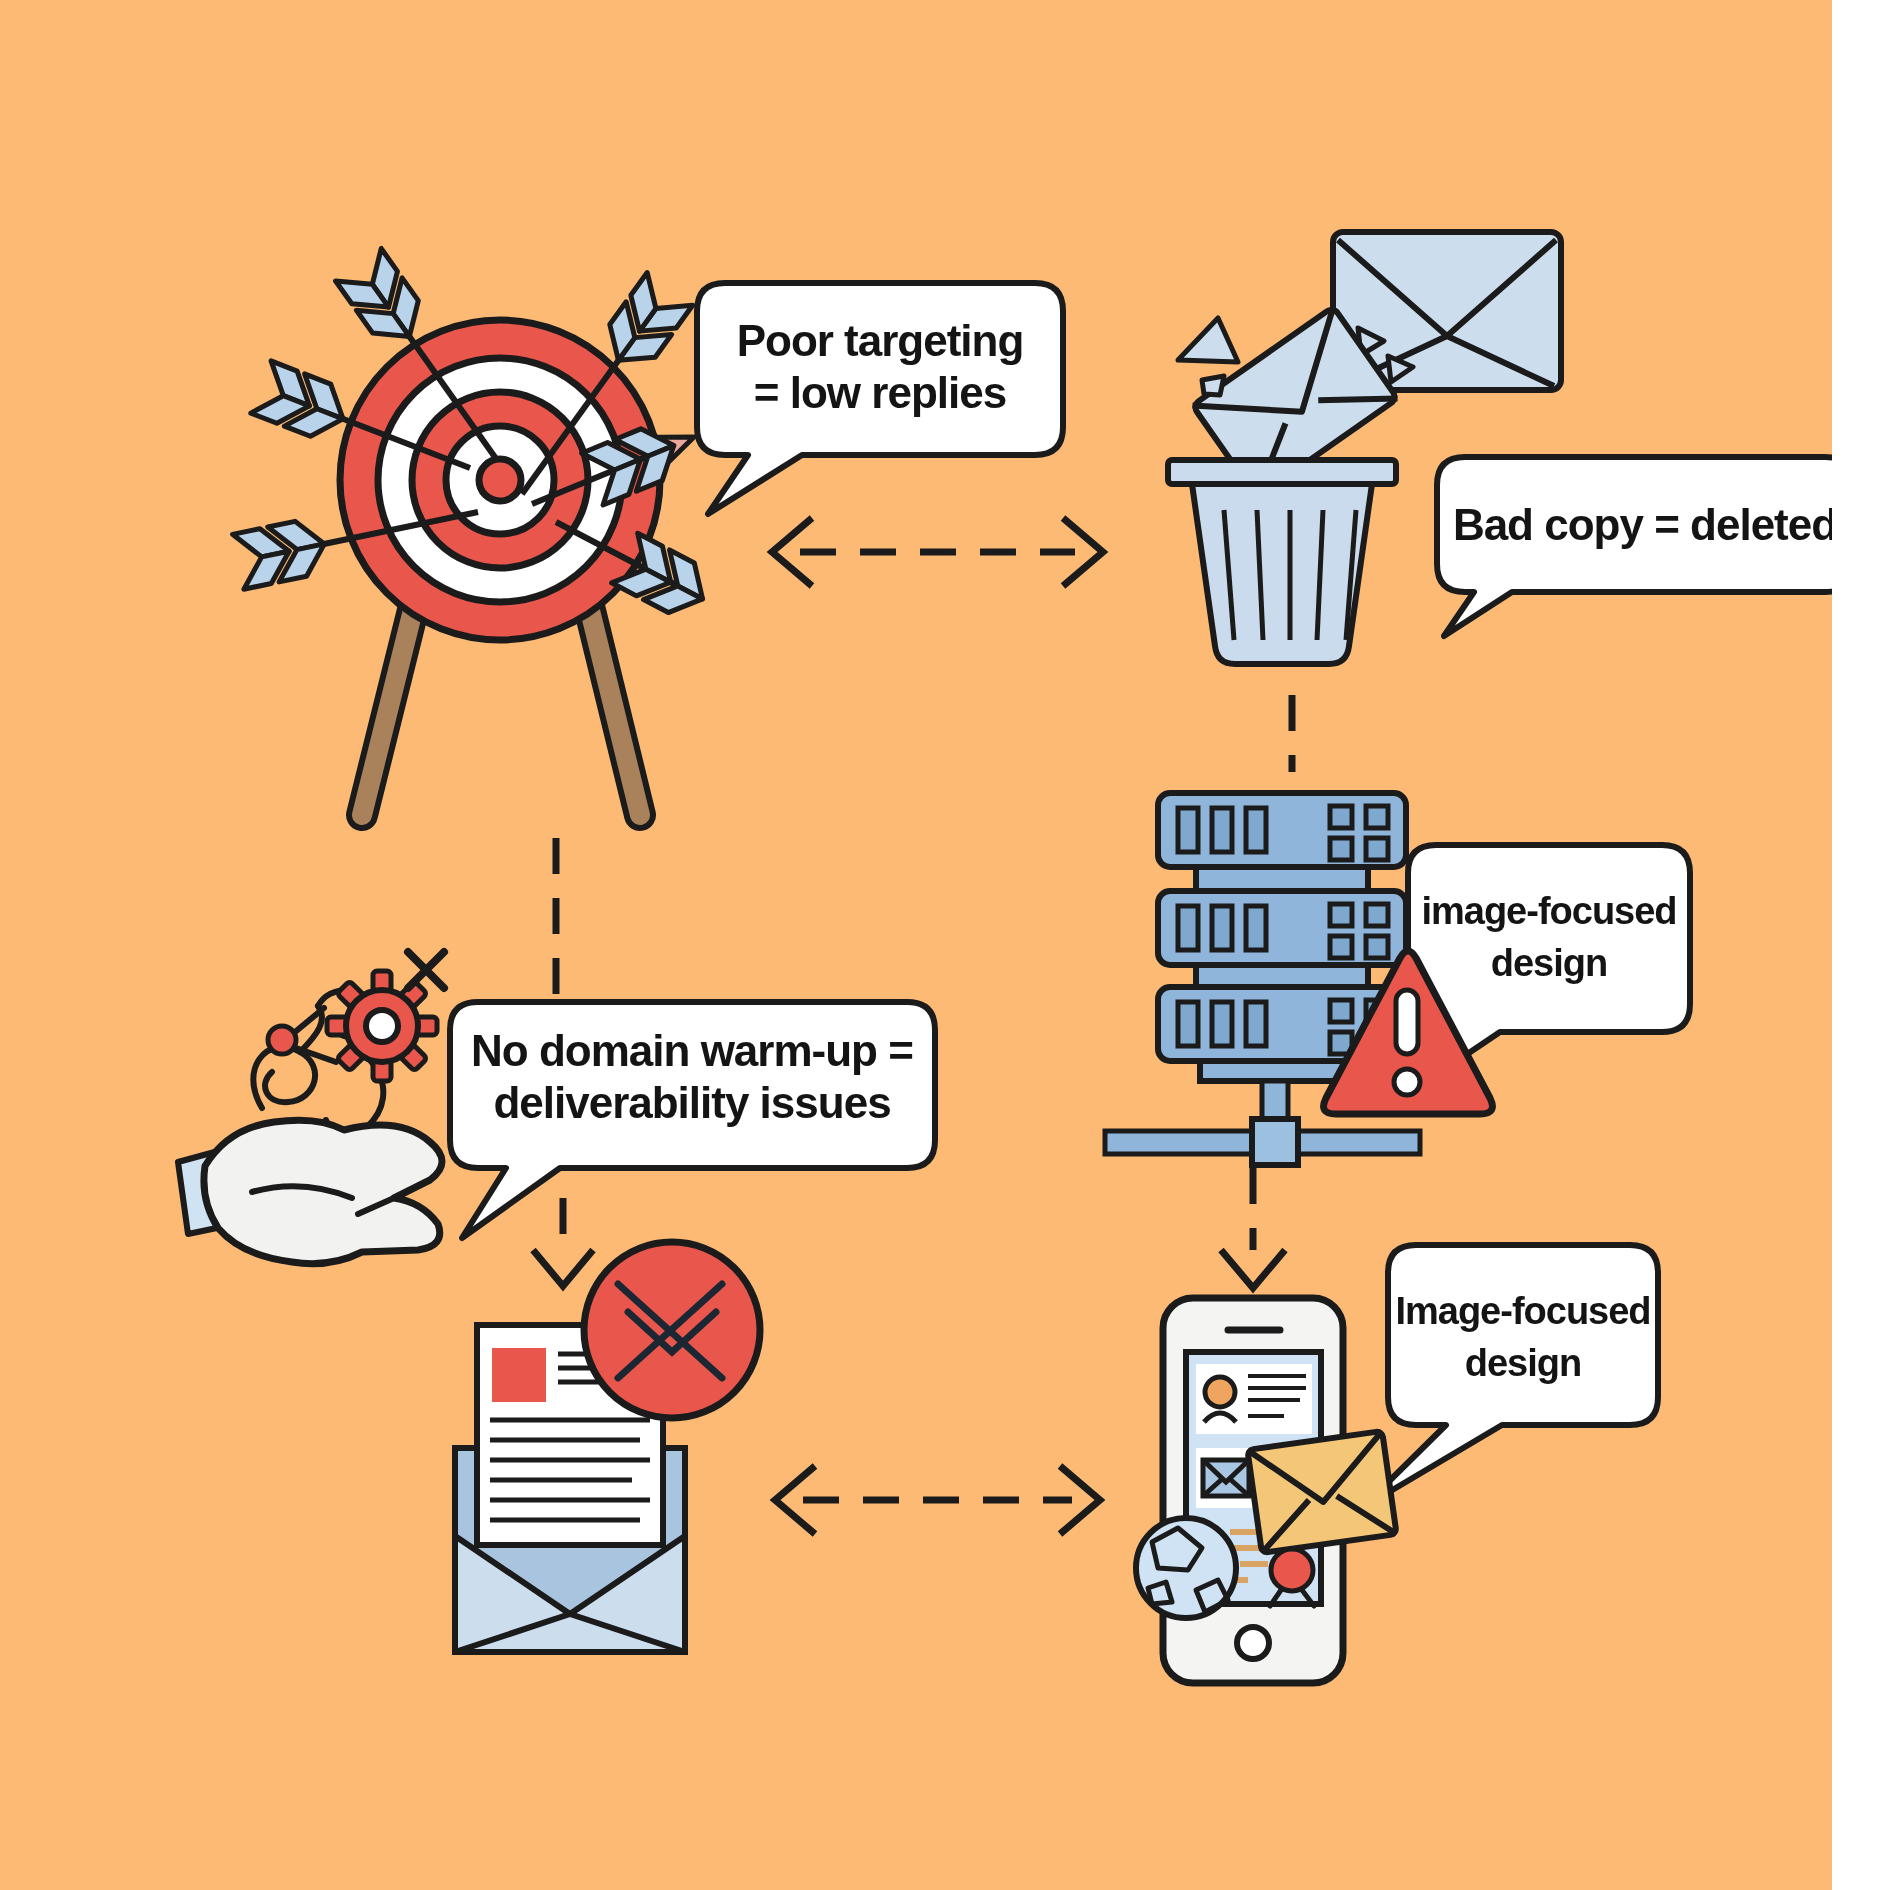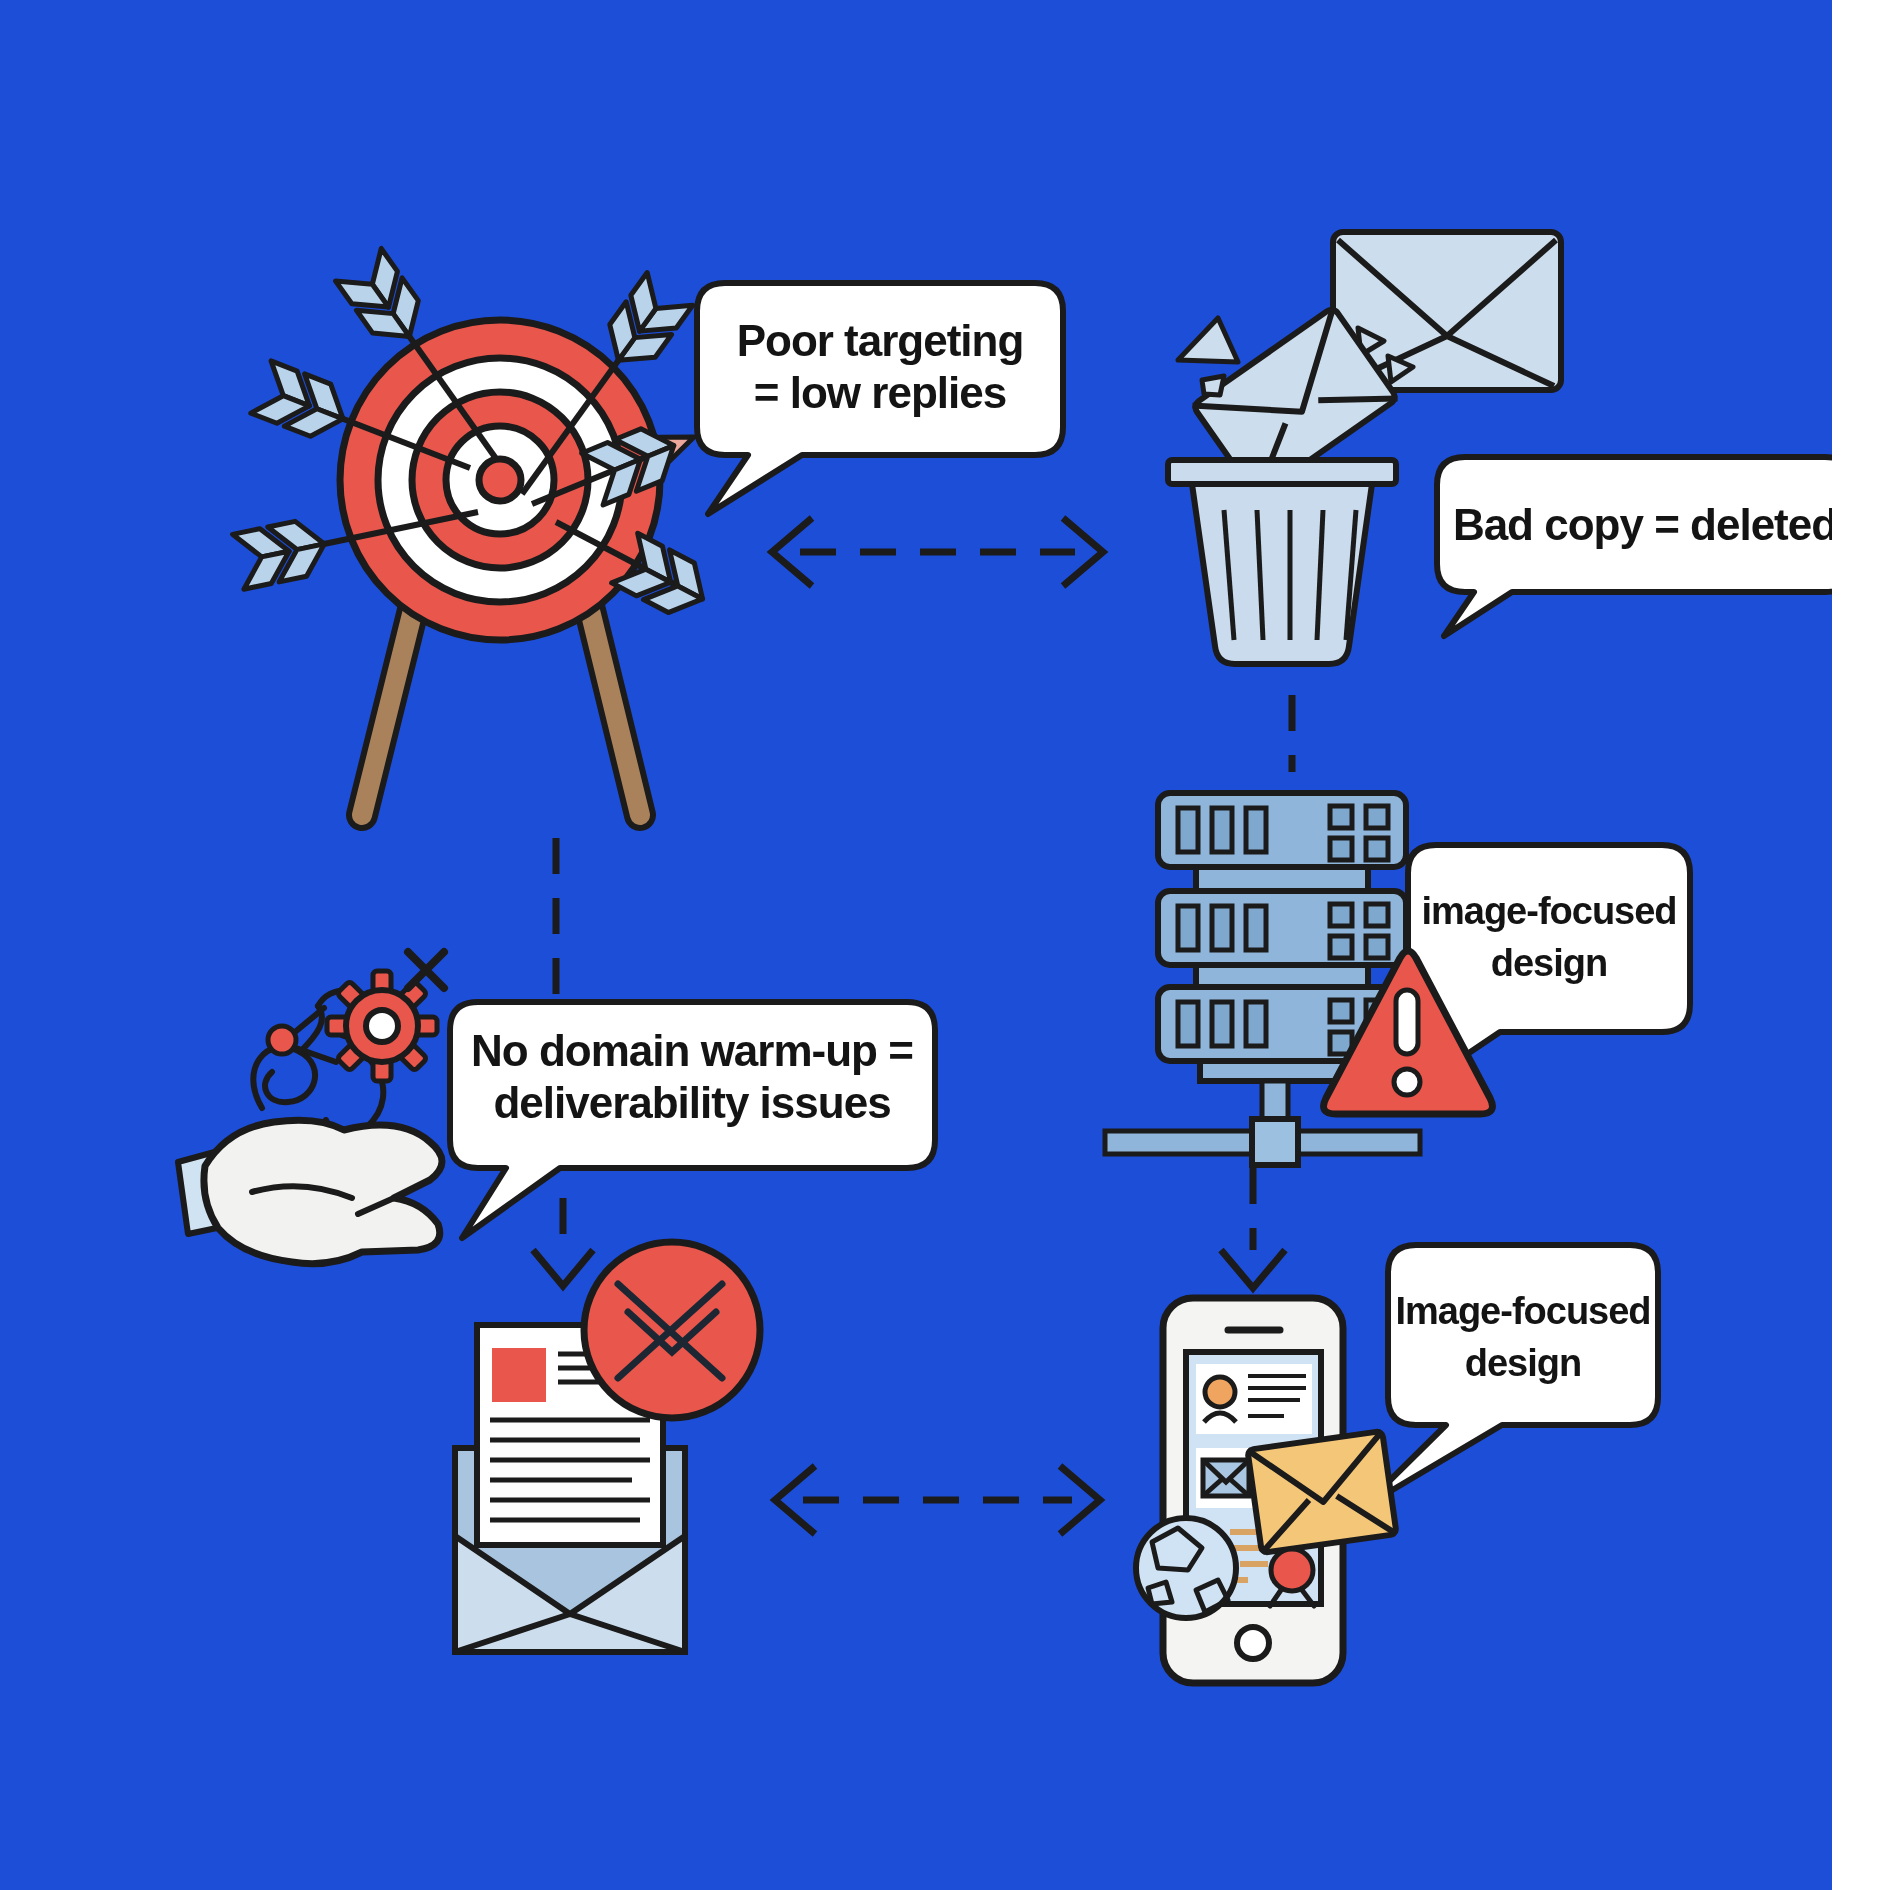"Poor targeting" #stage { background: #1d4ed8 -> #fdba74 }
